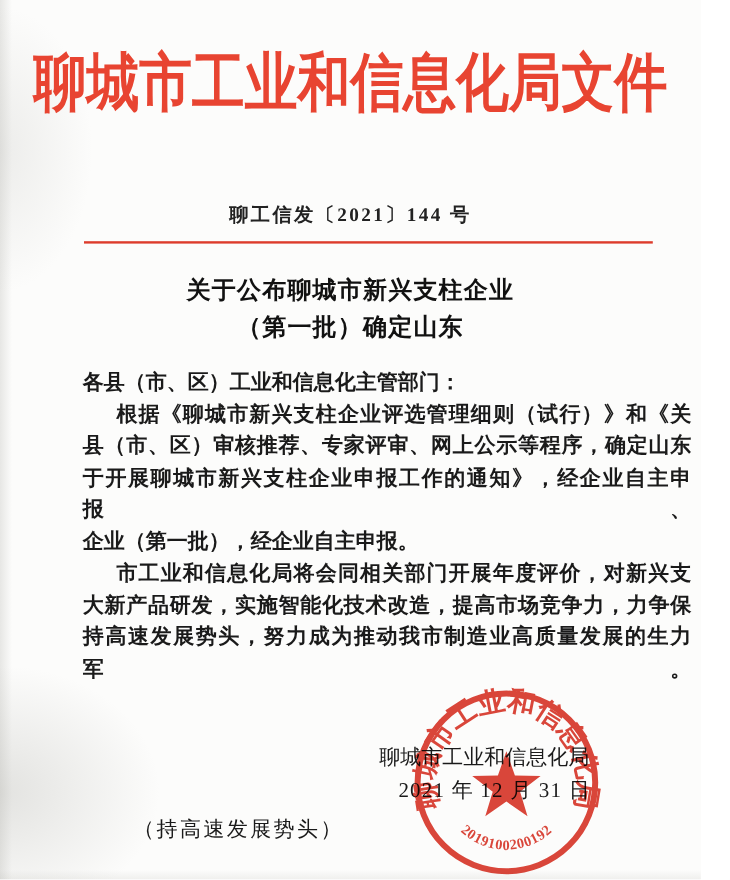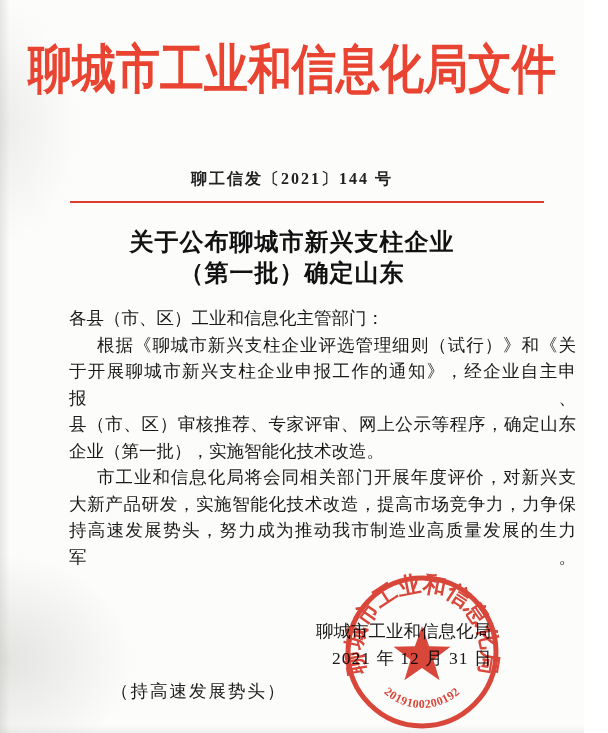"关于公布聊城市新兴支柱企业" .doc-title { font-size: 24px -> 20px }
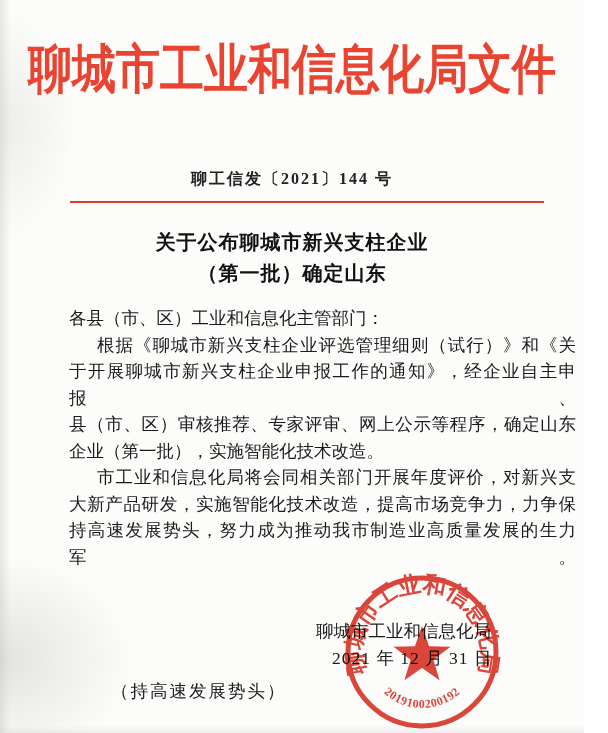"各县（市、区）工业和信息化主管部门：" .line { font-weight: none -> bold }
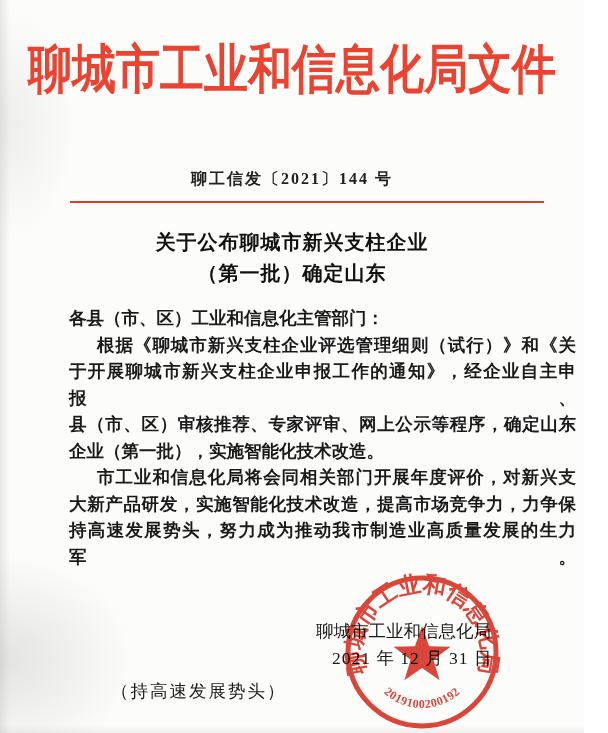"于开展聊城市新兴支柱企业申报工作的通知》，经企业自主申报、" span.line { order: before "县（市、区）审核推荐、专家评审、网上公示等程序，确定山东" -> after "县（市、区）审核推荐、专家评审、网上公示等程序，确定山东" }
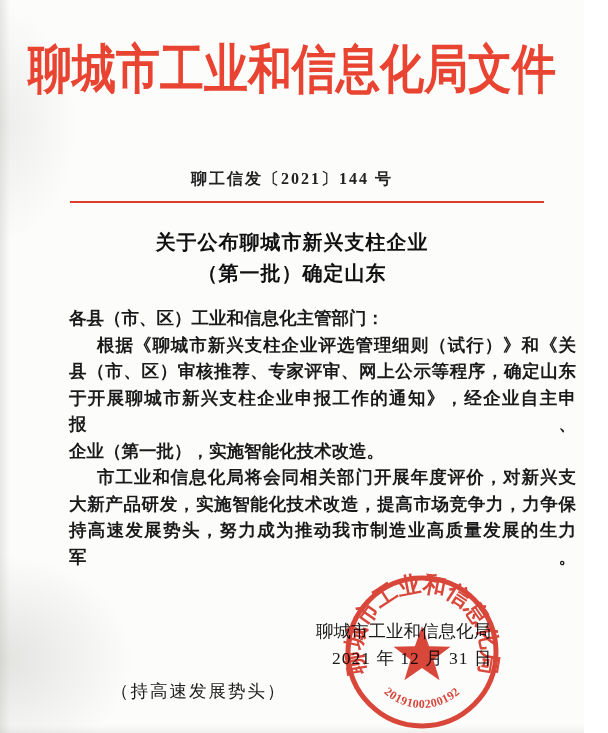"企业（第一批），实施智能化技术改造。" span.line { text: 实施智能化技术改造 -> 经企业自主申报 }
